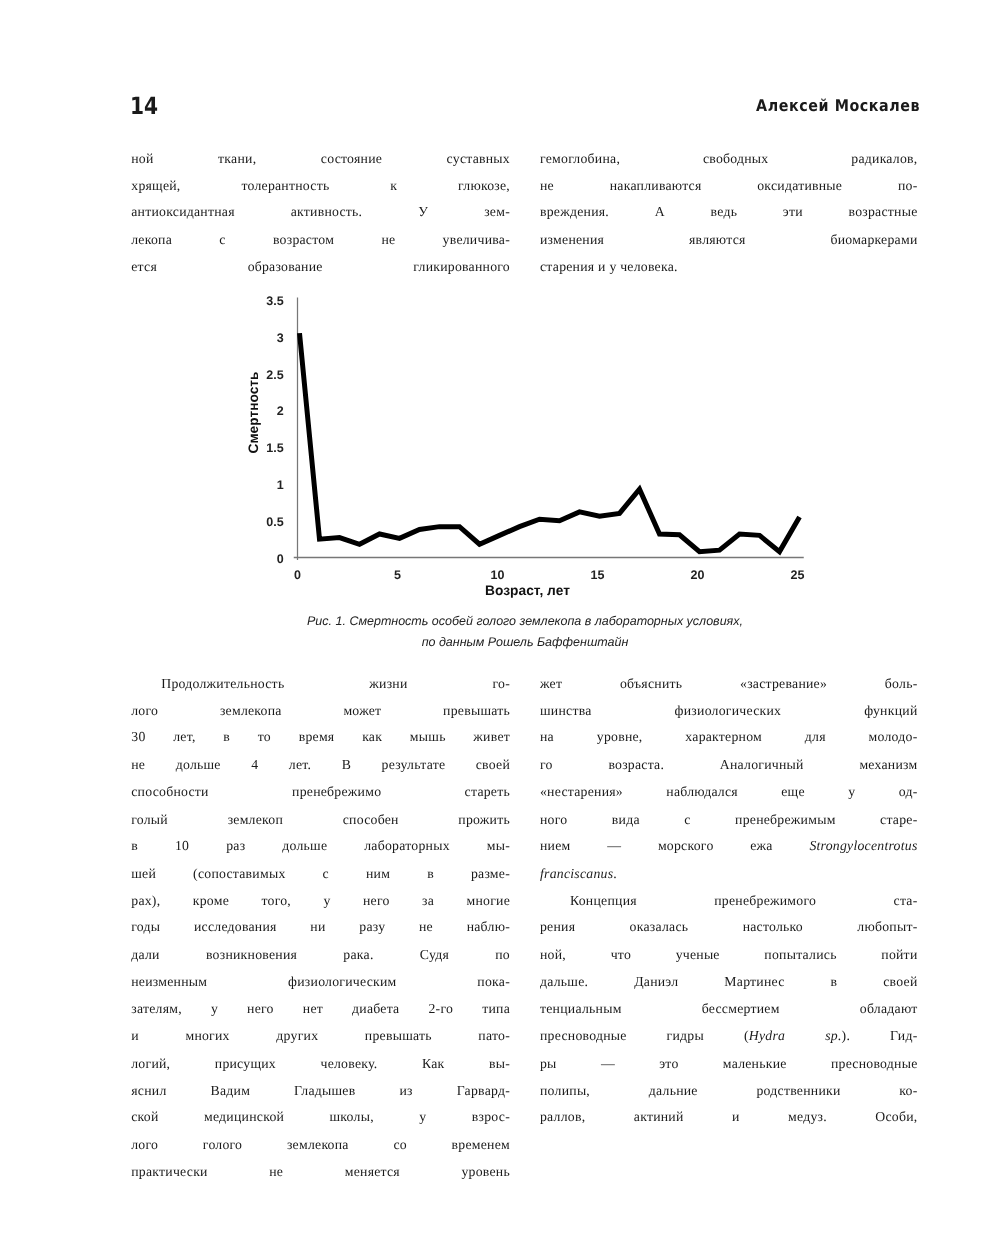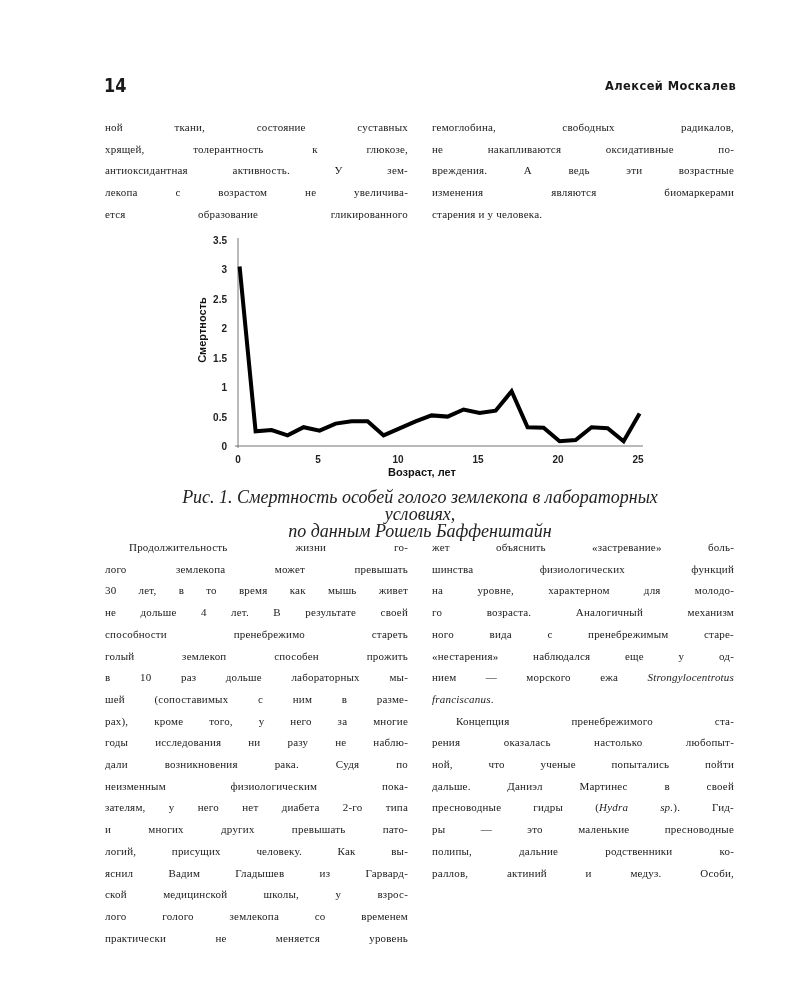"Рис. 1. Смертность особей голого" .caption { font-family: Liberation Serif, serif -> Liberation Sans, sans-serif; font-size: 18px -> 10px }
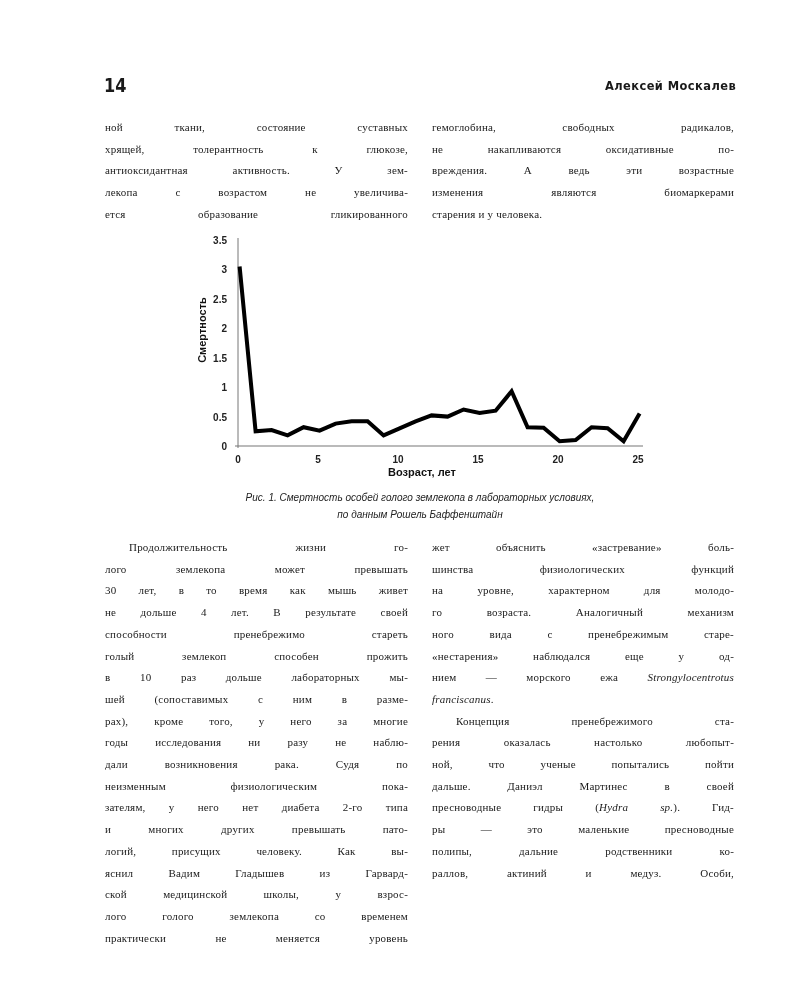"ного вида с пренебрежимым старе-" span.line { order: before "«нестарения» наблюдался еще у од-" -> after "«нестарения» наблюдался еще у од-" }
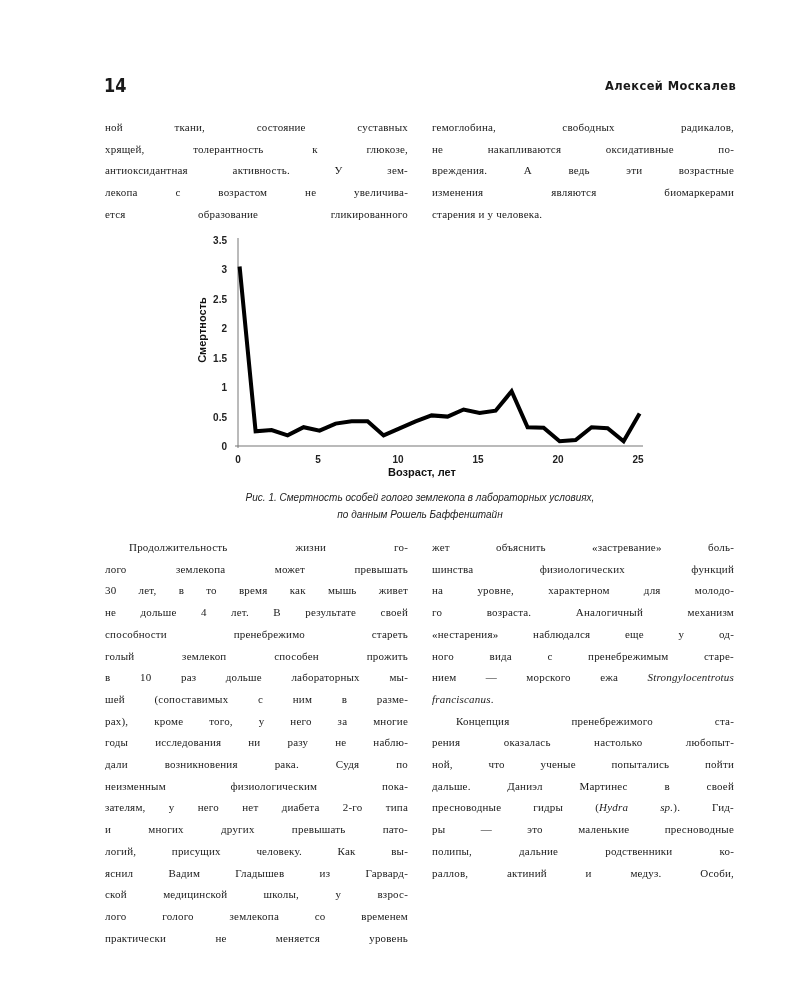"тенциальным бессмертием обладают" span.line { html: none -> <span>тенциальным бессмертием обладают</span> }
